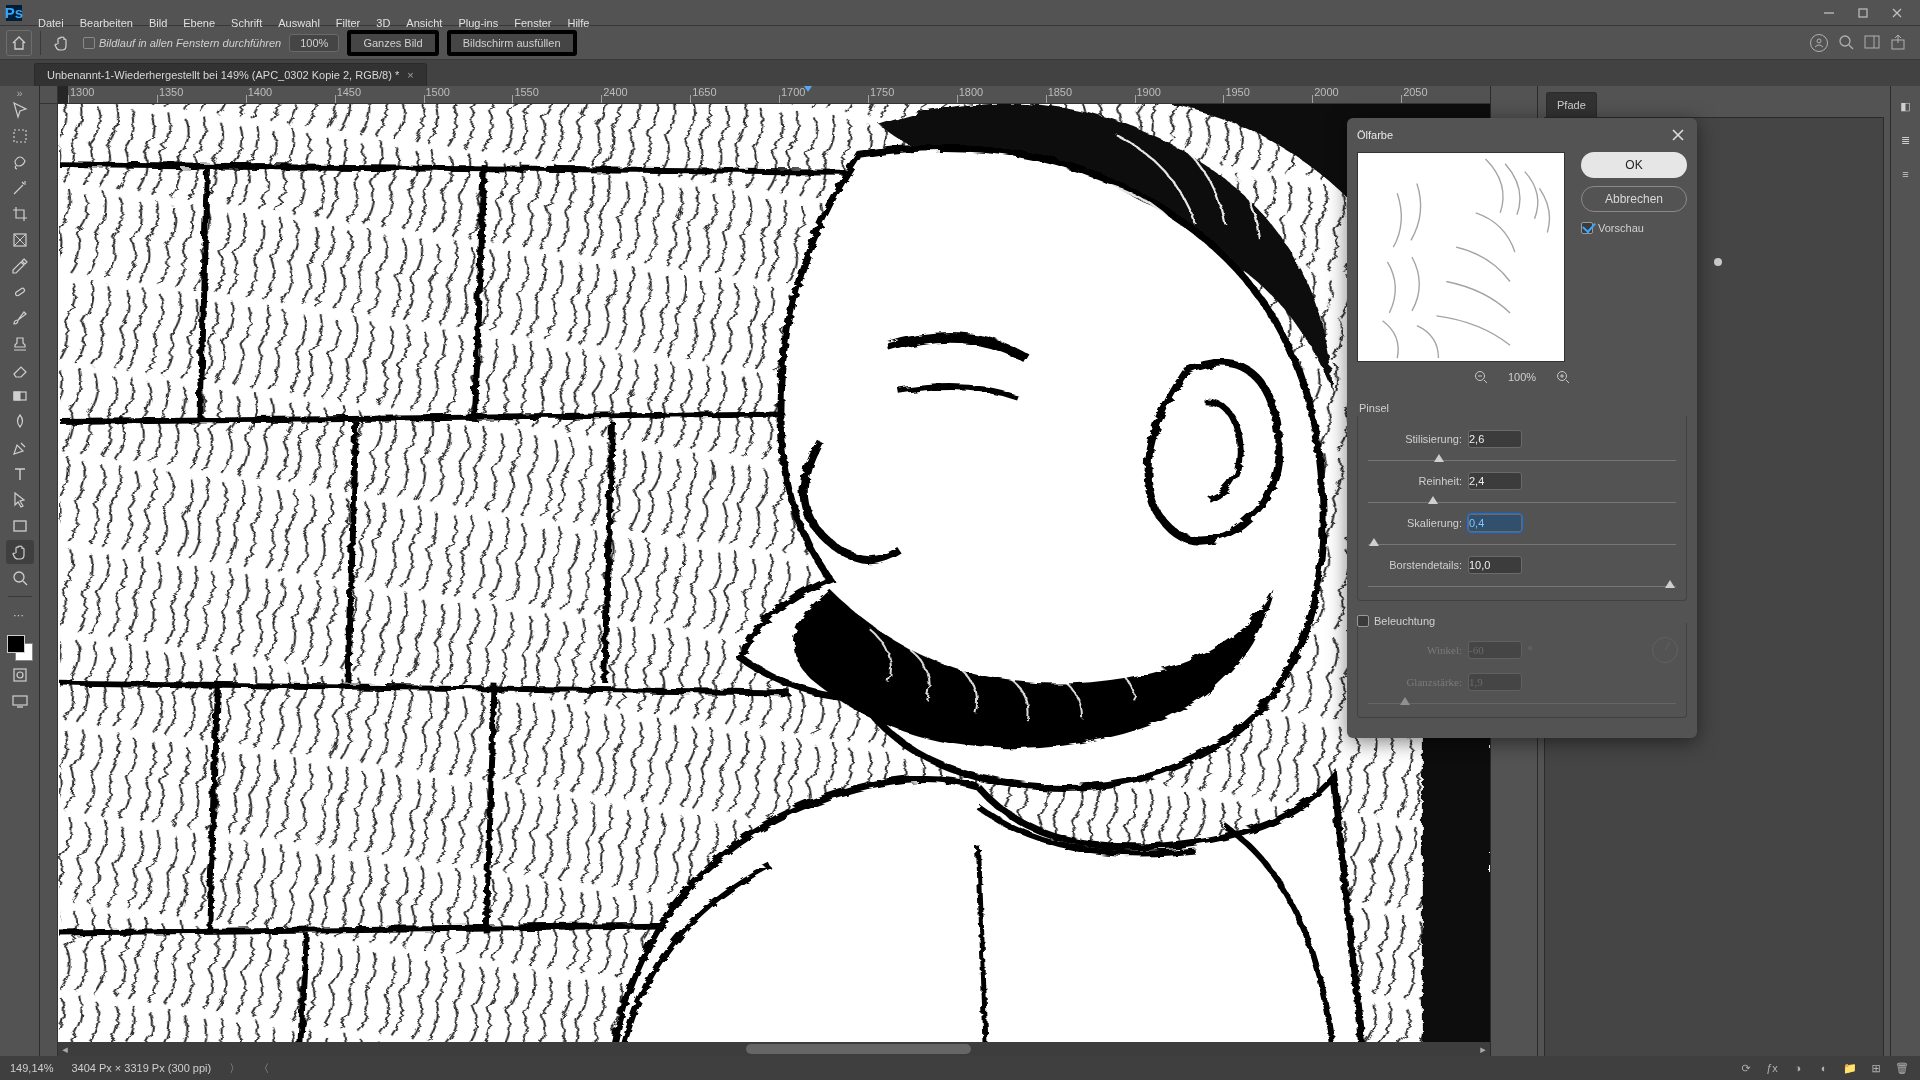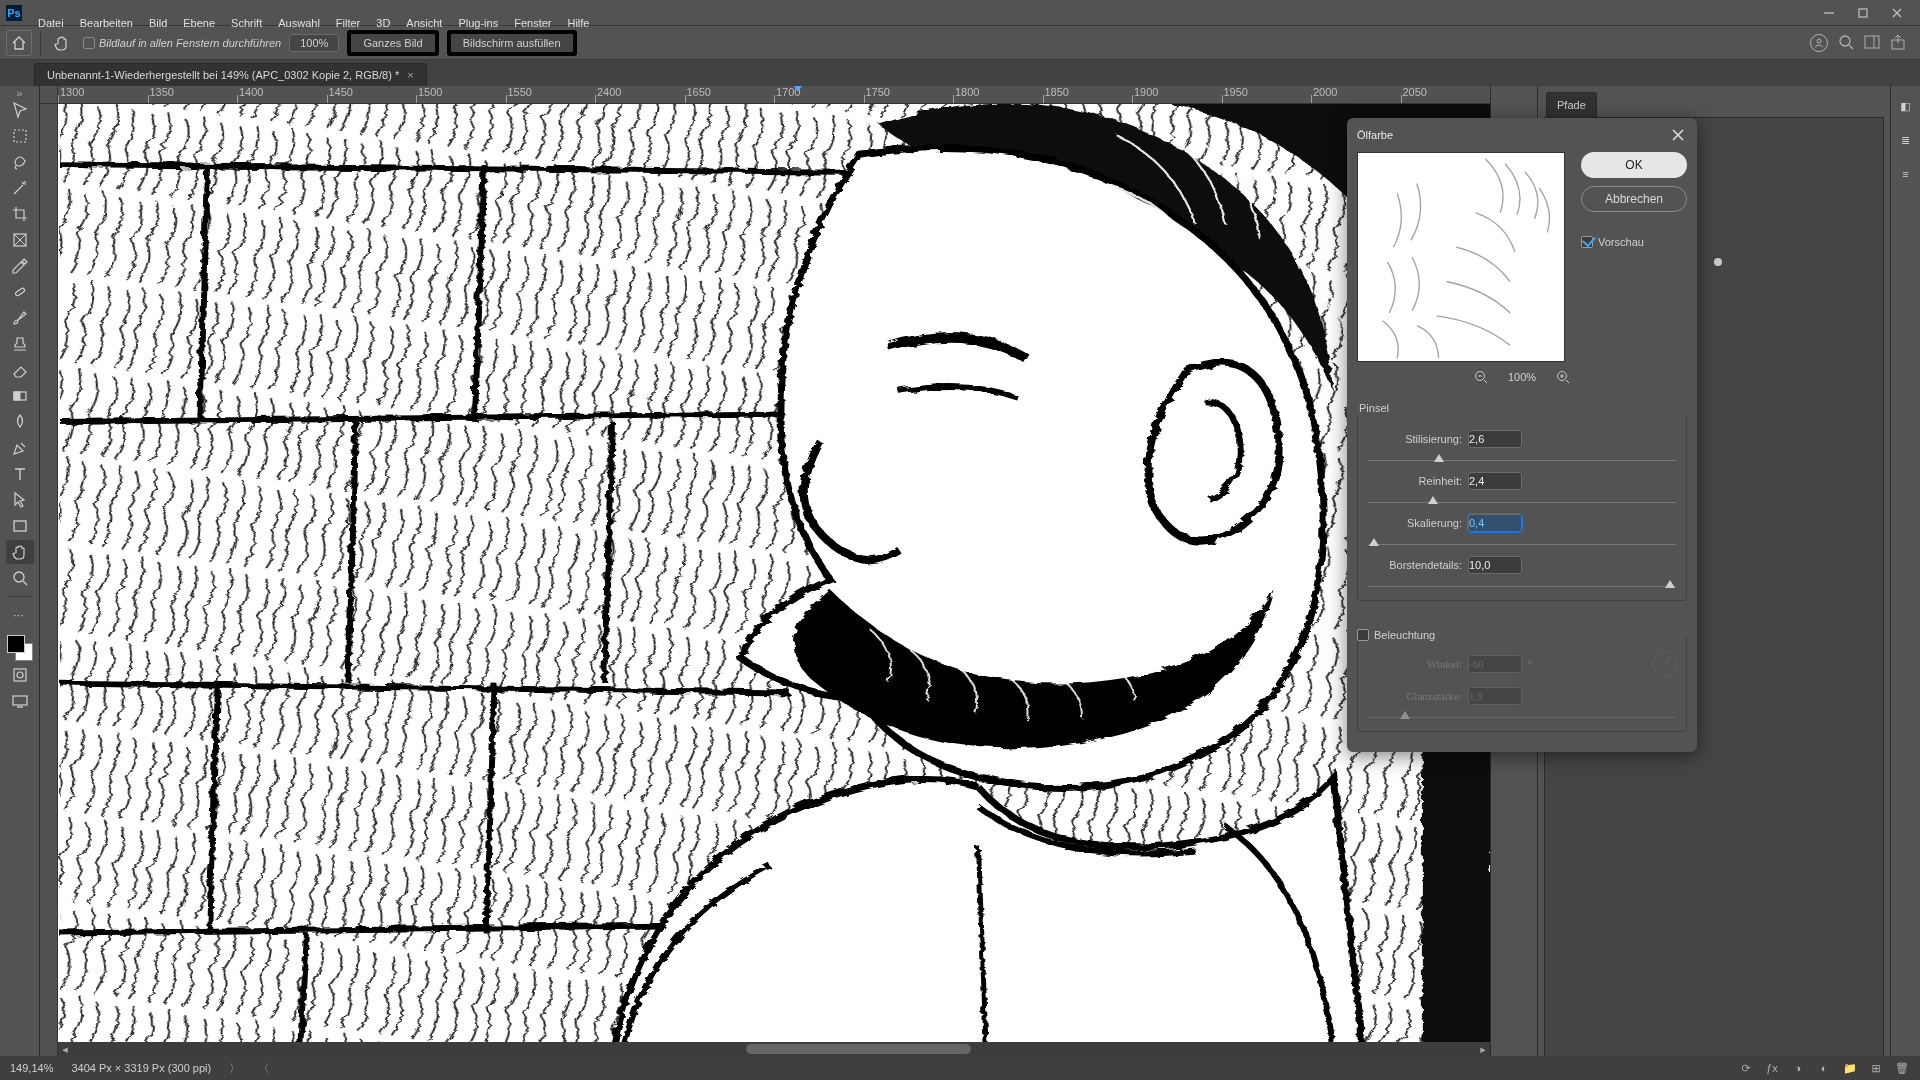"Ps" #menubar .ps-logo { font-size: 11px -> 15px }
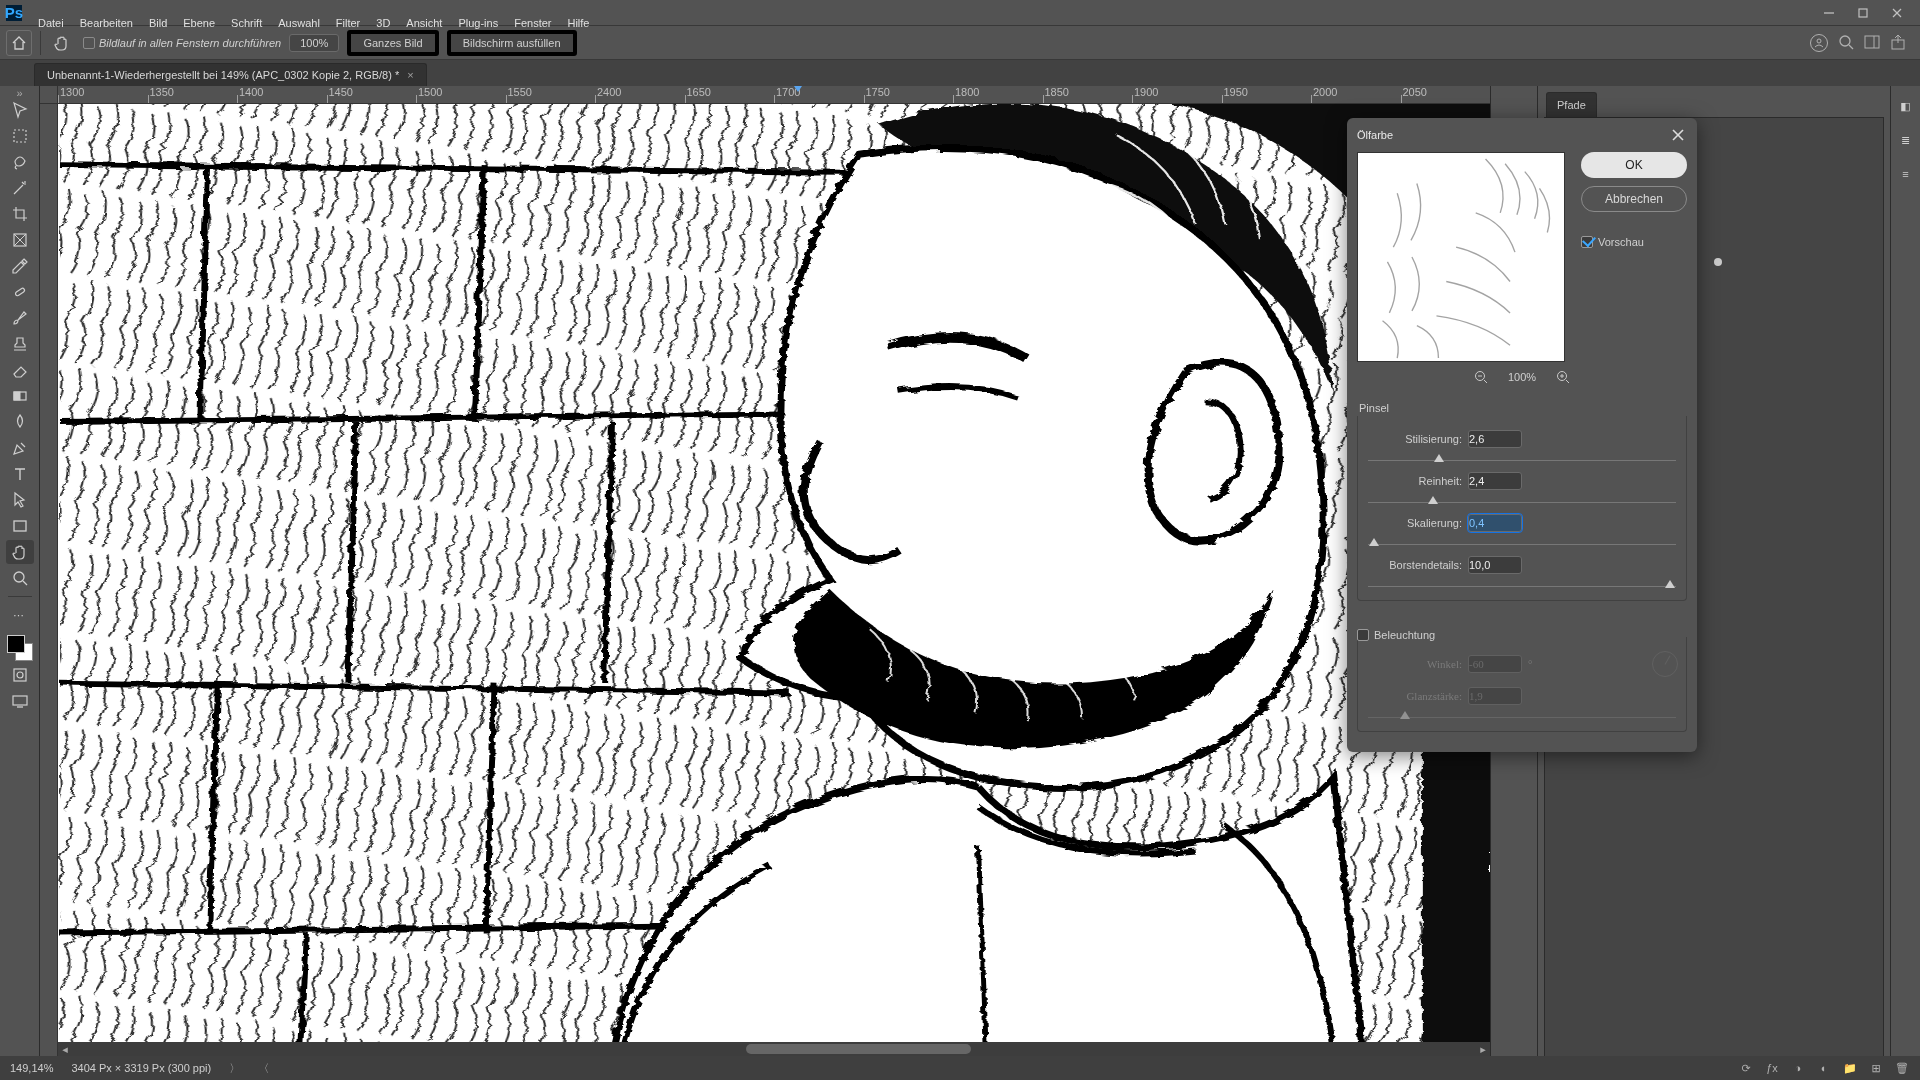"1300" #ruler-h { left: 18px -> 28px }
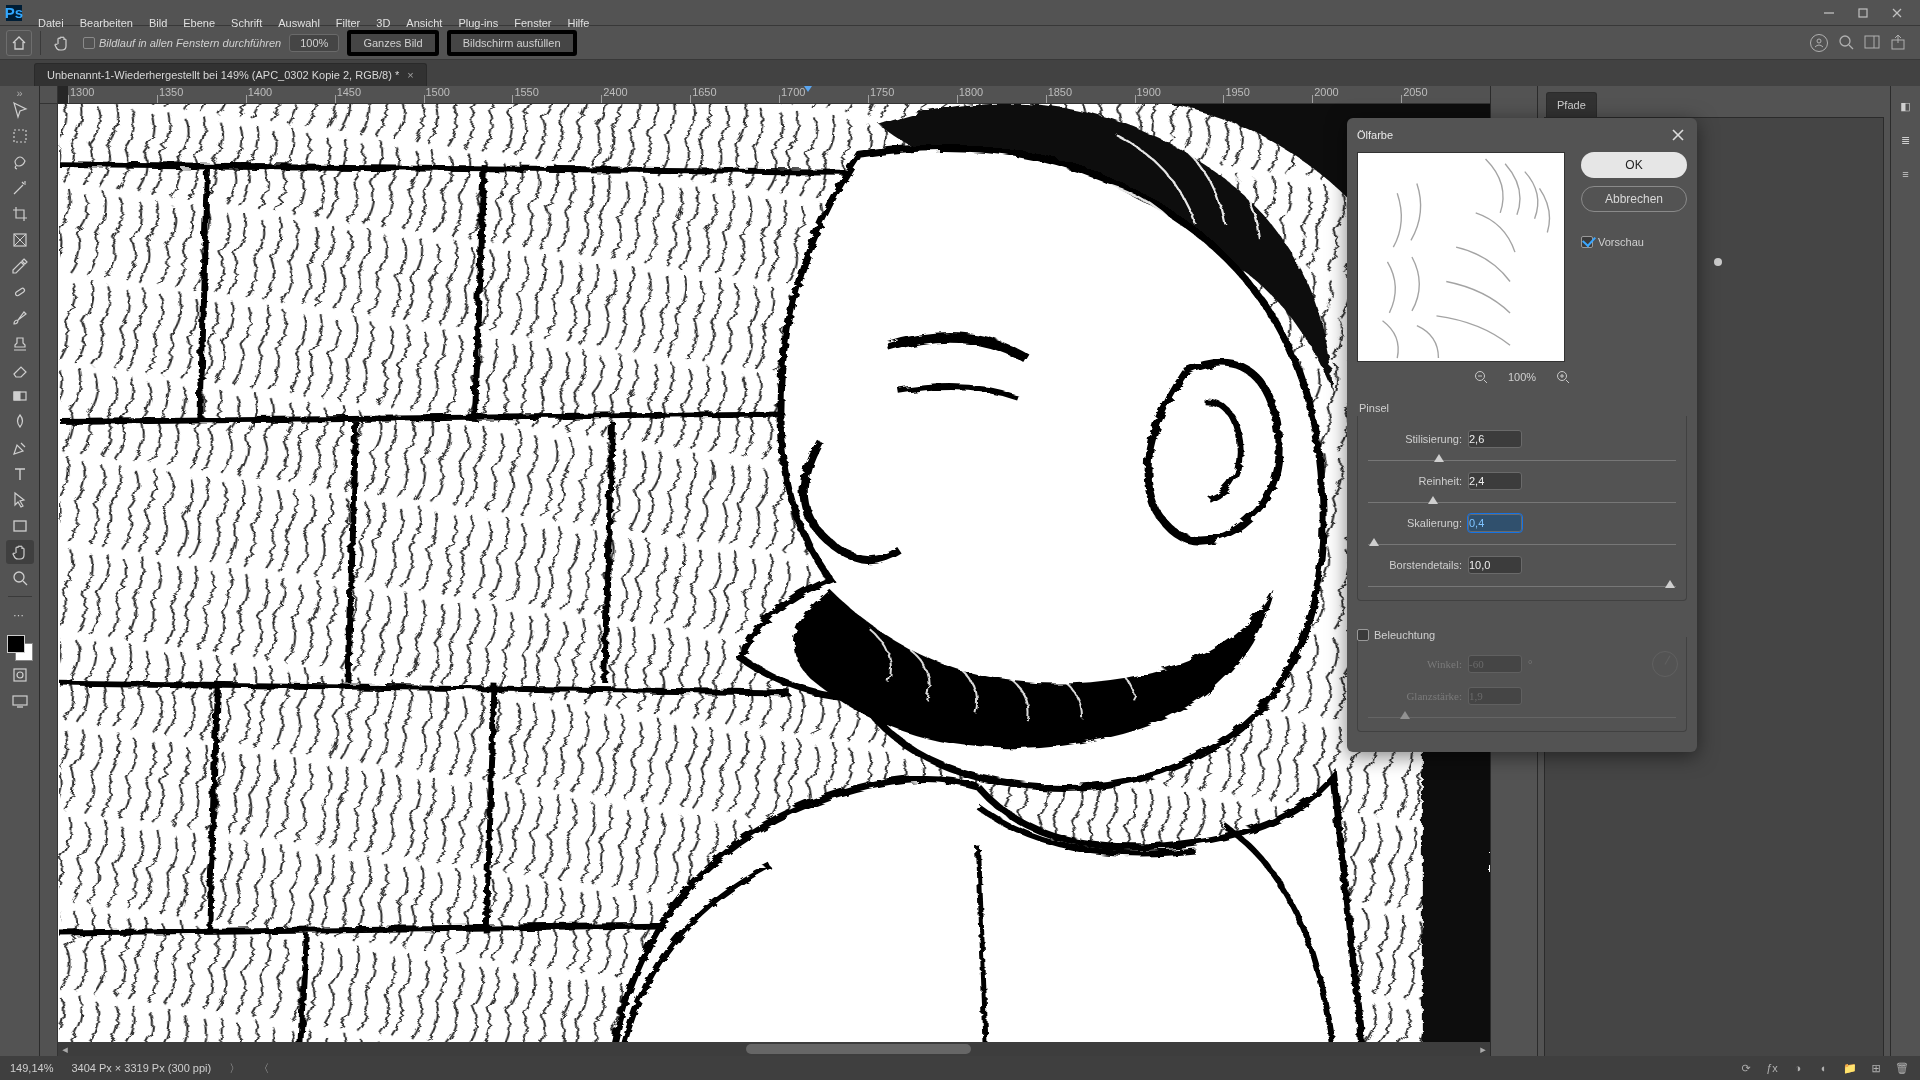"Vorschau" #dlg .chk { margin-top: 16px -> 2px }
